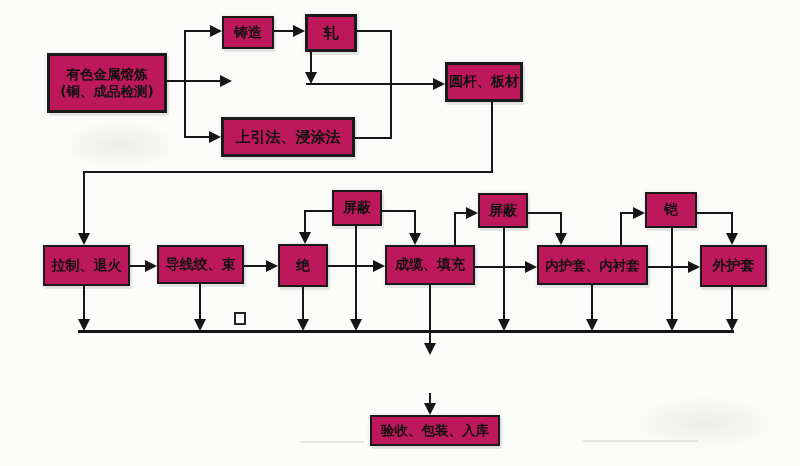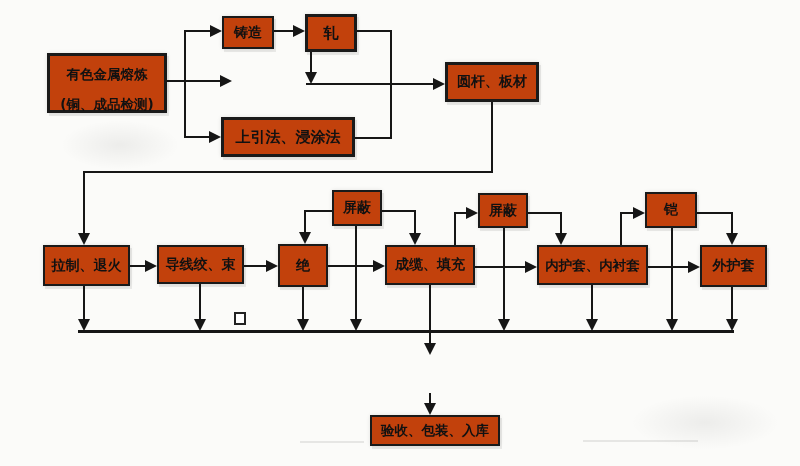"铸造" .box { background: #c2410c -> #be185d }
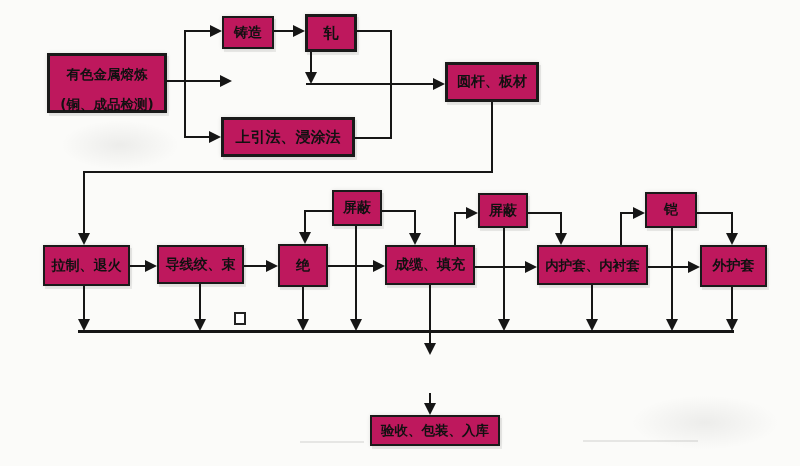"有色金属熔炼" .two-line span { margin-top: 13px -> none }
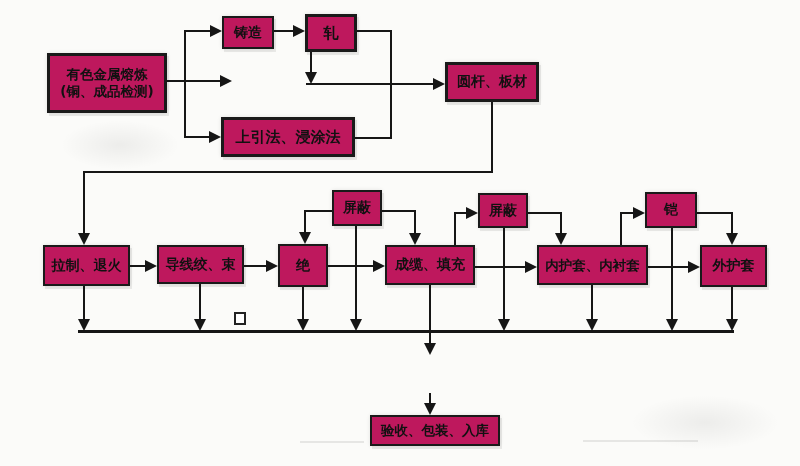"圆杆、板材" div.box { width: 94px -> 78px }
